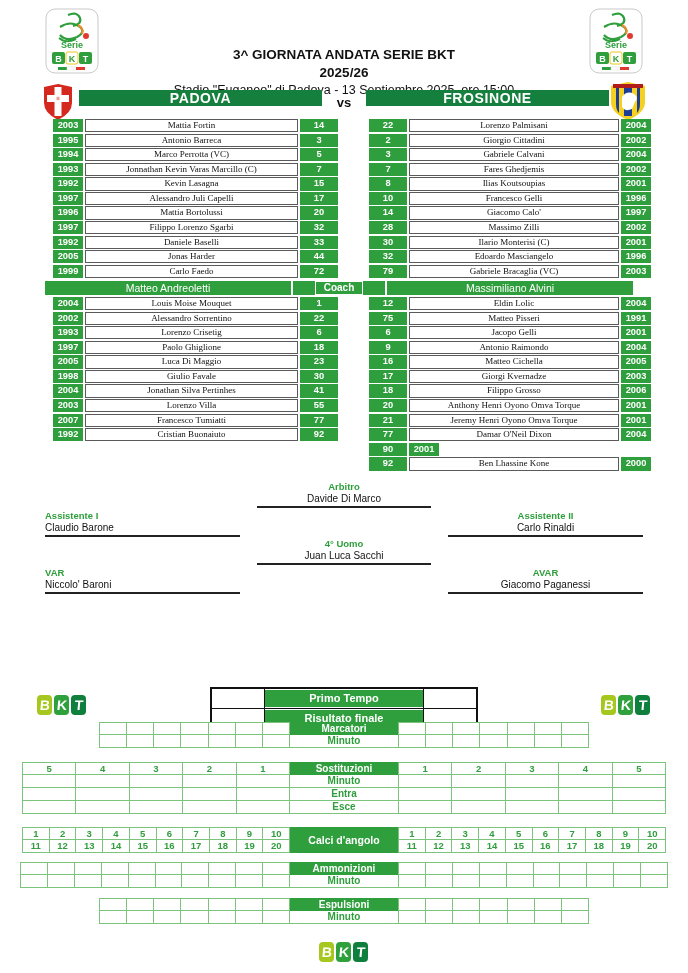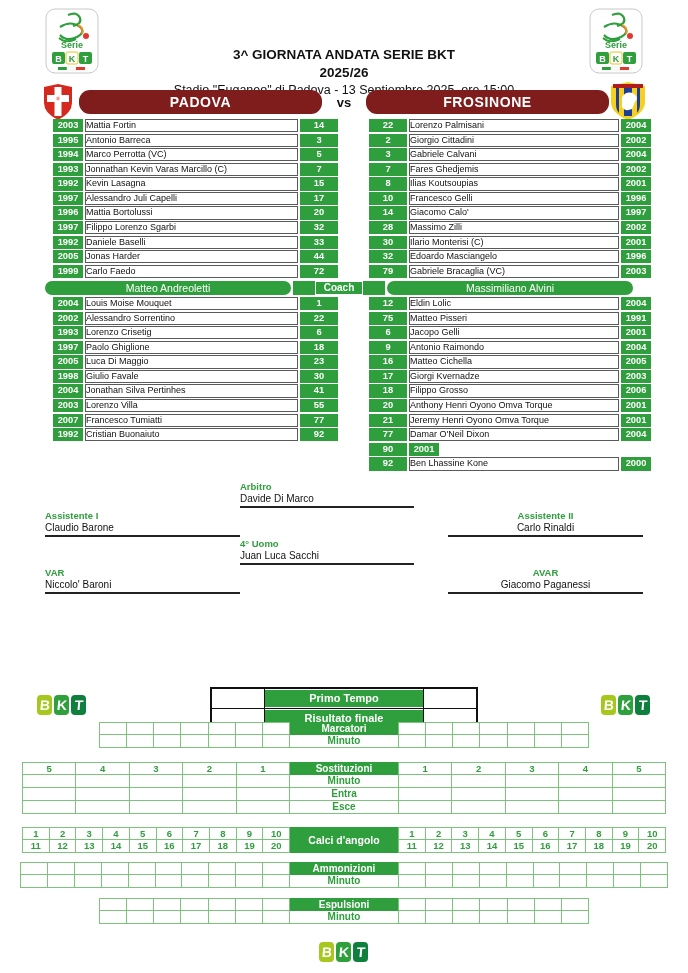"PADOVA" .teambar { background: #7f1d1d -> #15803d; border-radius: 11px -> none; height: 24px -> 16px }
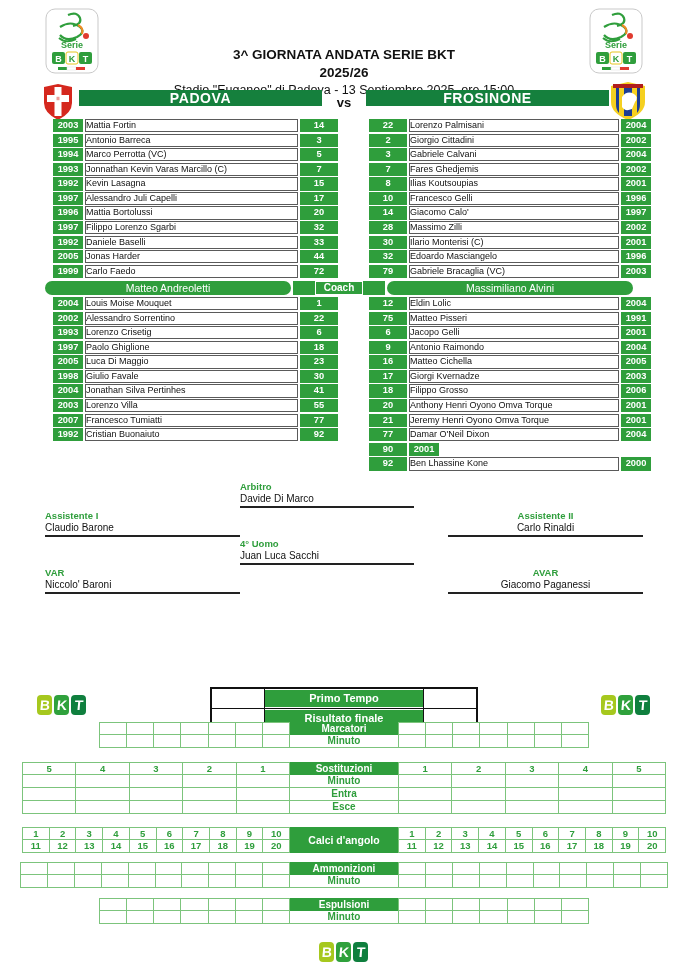"Mattia Fortin" .c-name { font-family: Liberation Sans, sans-serif -> Liberation Serif, serif; text-align: left -> center }
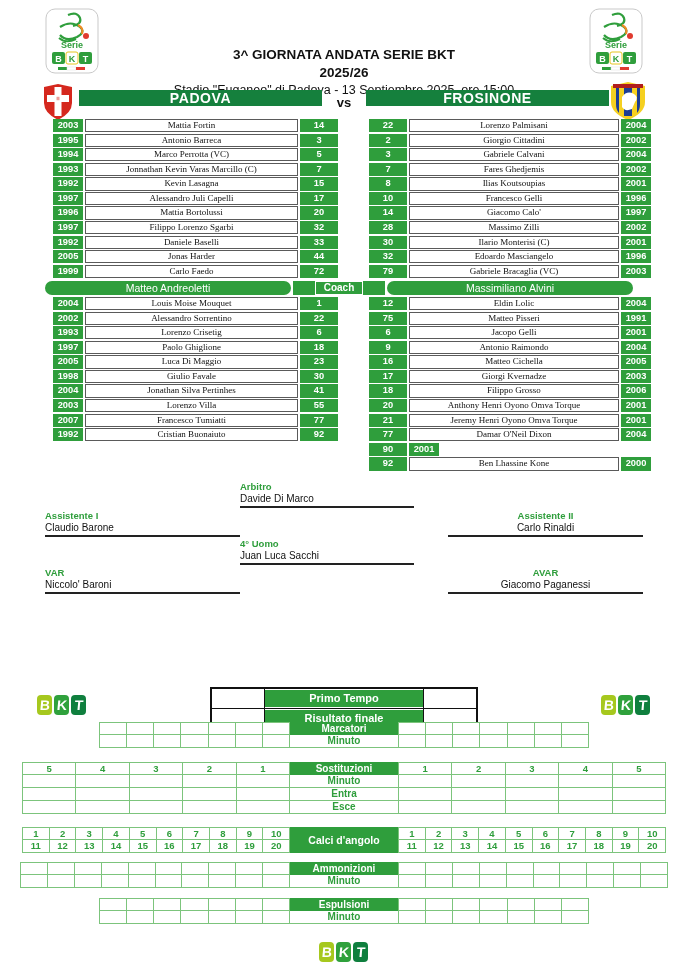"Matteo Andreoletti" .coach-bar { border-radius: 7px -> none }
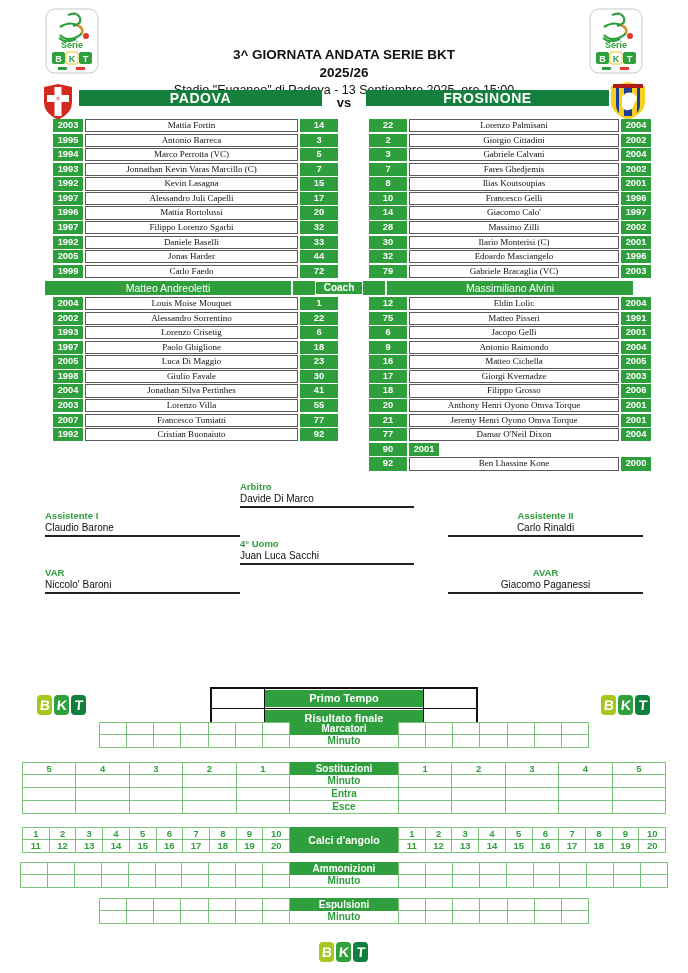"Arbitro" .colC { left: 195px -> 212px; text-align: left -> center }
